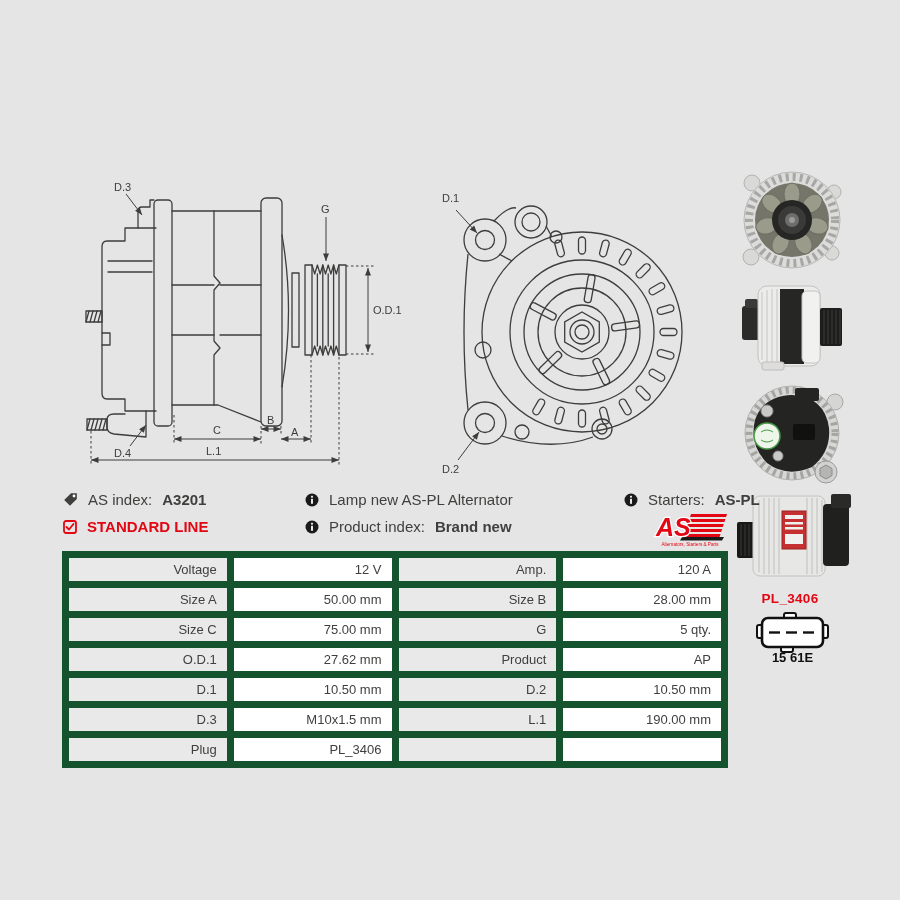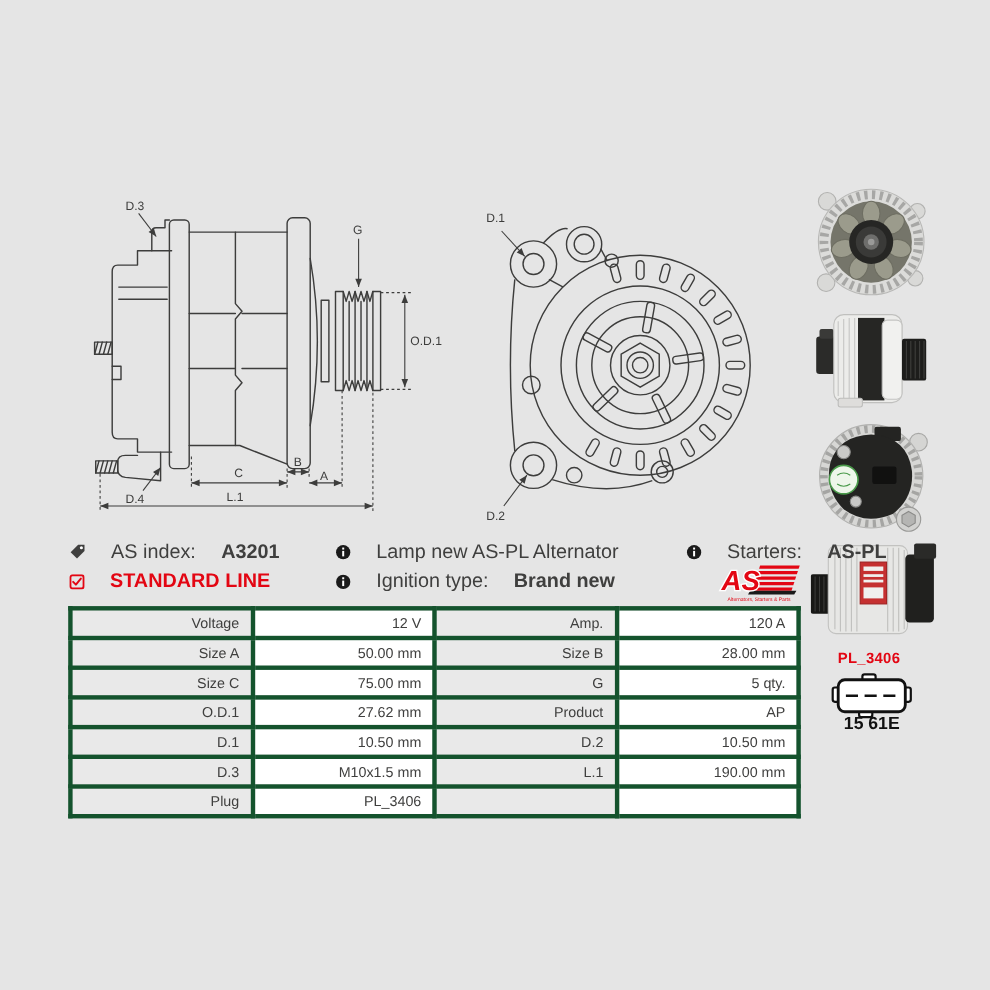"AS index:" .info-item { font-size: 18px -> 15px; gap: 23px -> 10px }
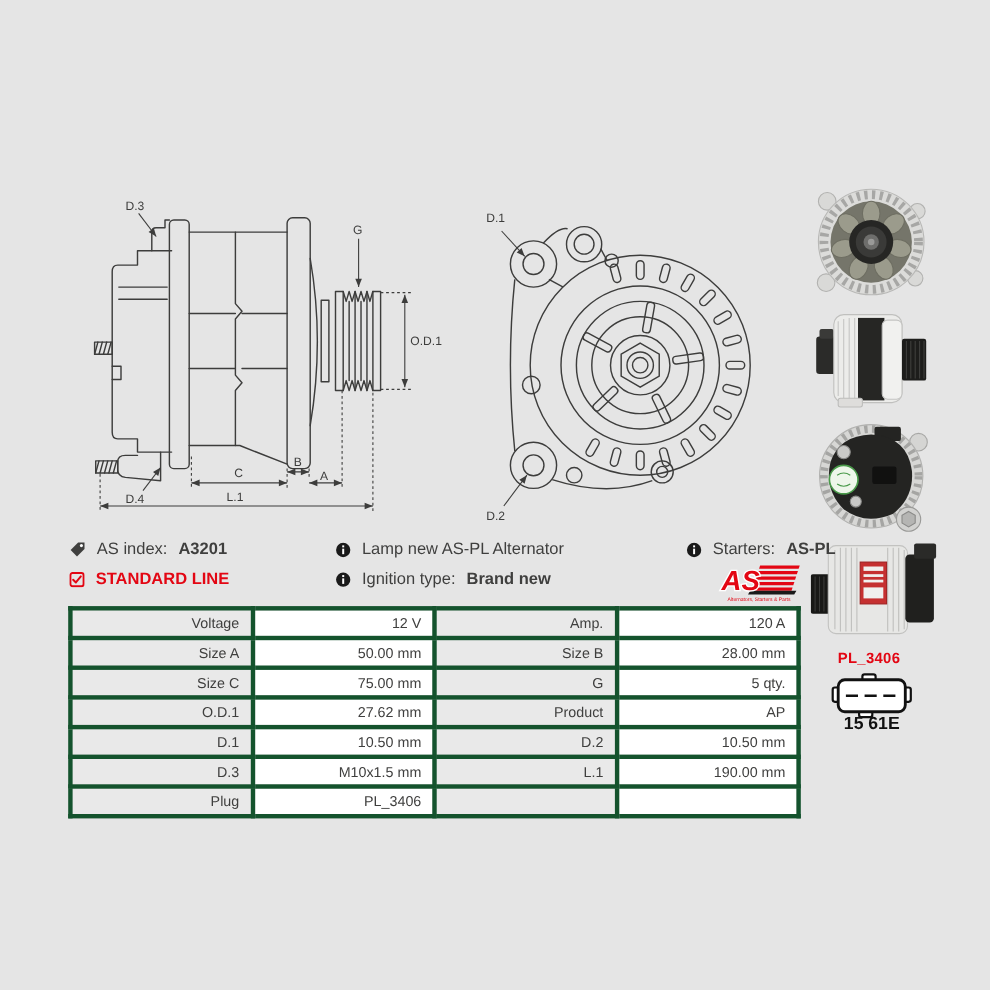"Ignition type:" span { text: Ignition type -> Product index }
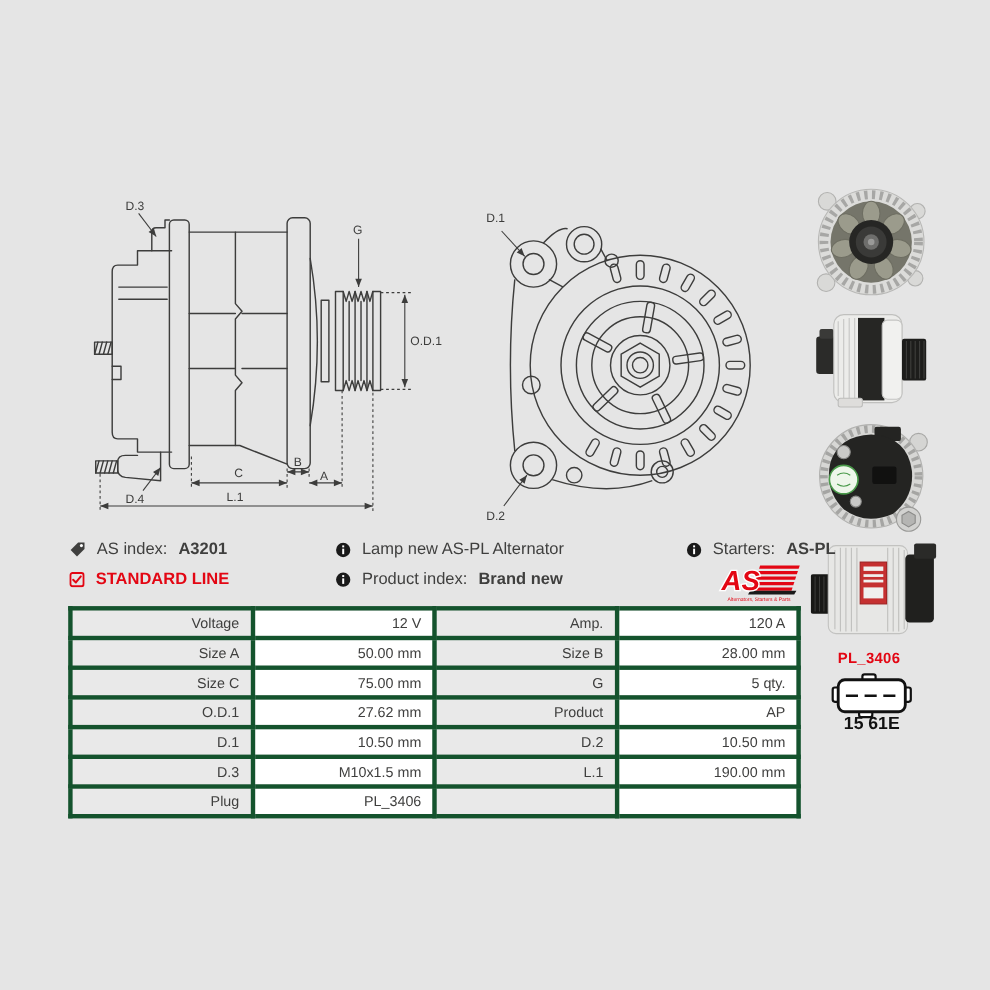"Voltage" table.spec td { border: 4px solid #14532d -> 7px solid #14532d }
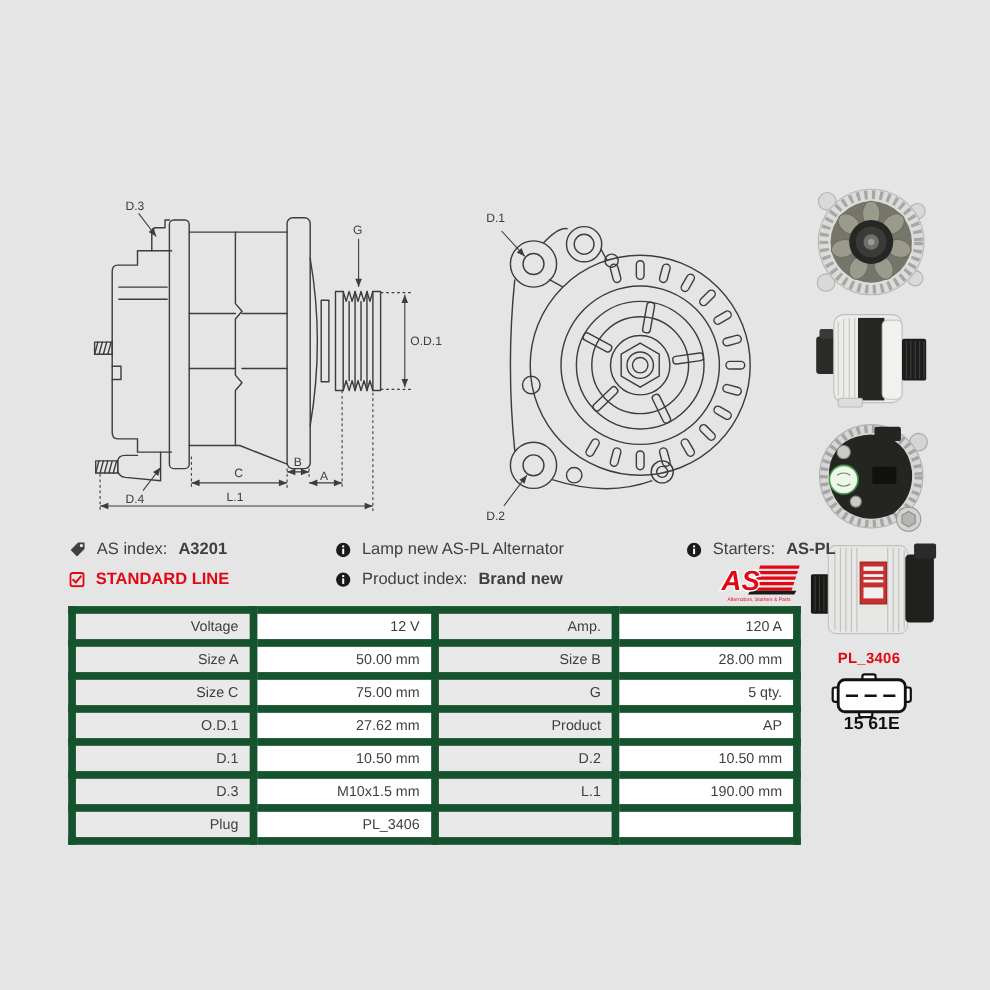"15 61E" .pinout { font-size: 16px -> 13px }
